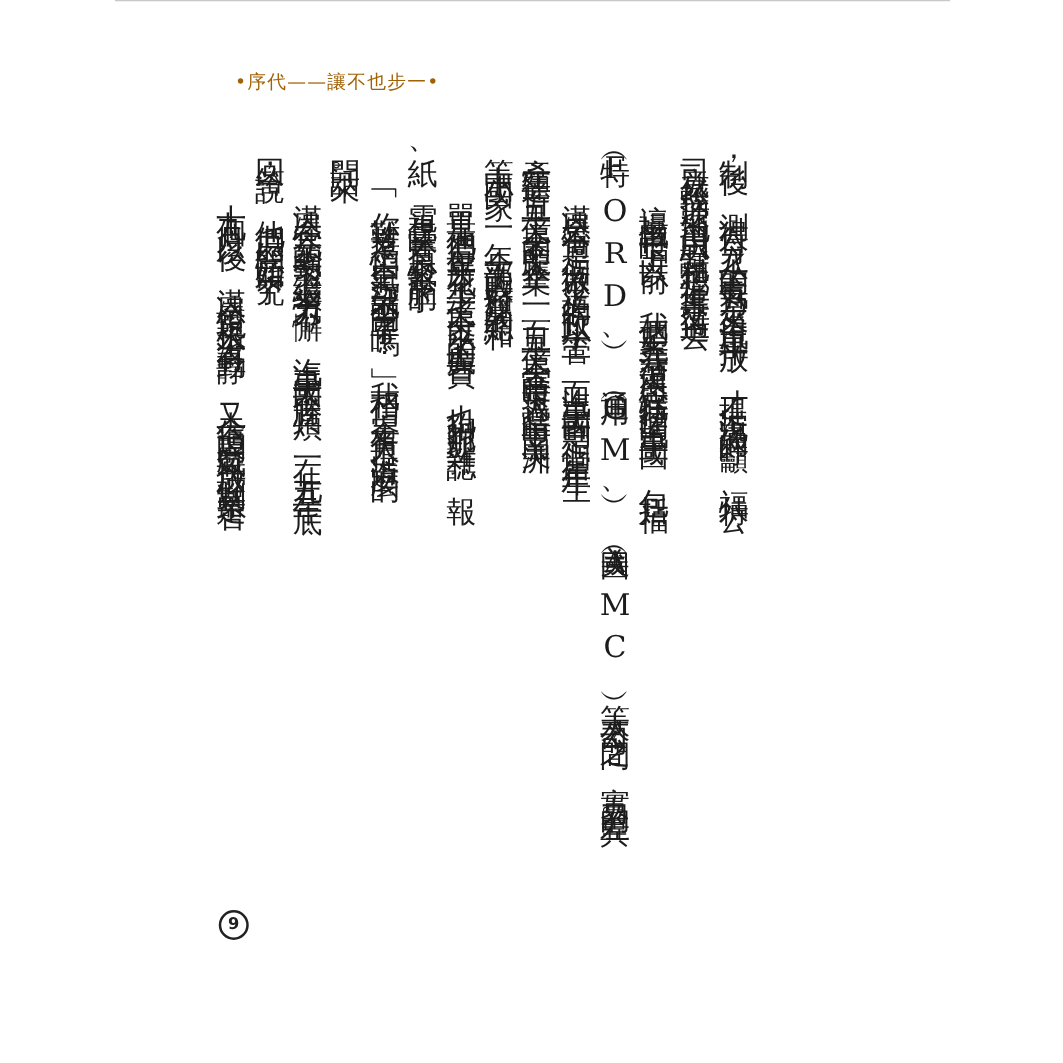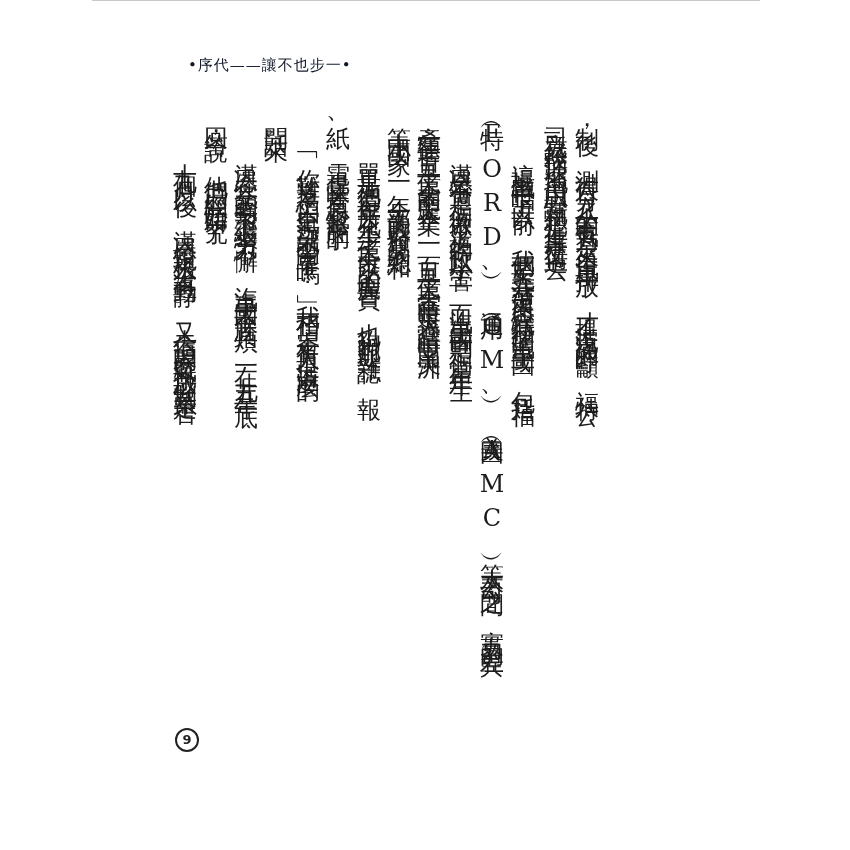"•序代——讓不也步一•" .running-head { color: #0f172a -> #a16207 }
